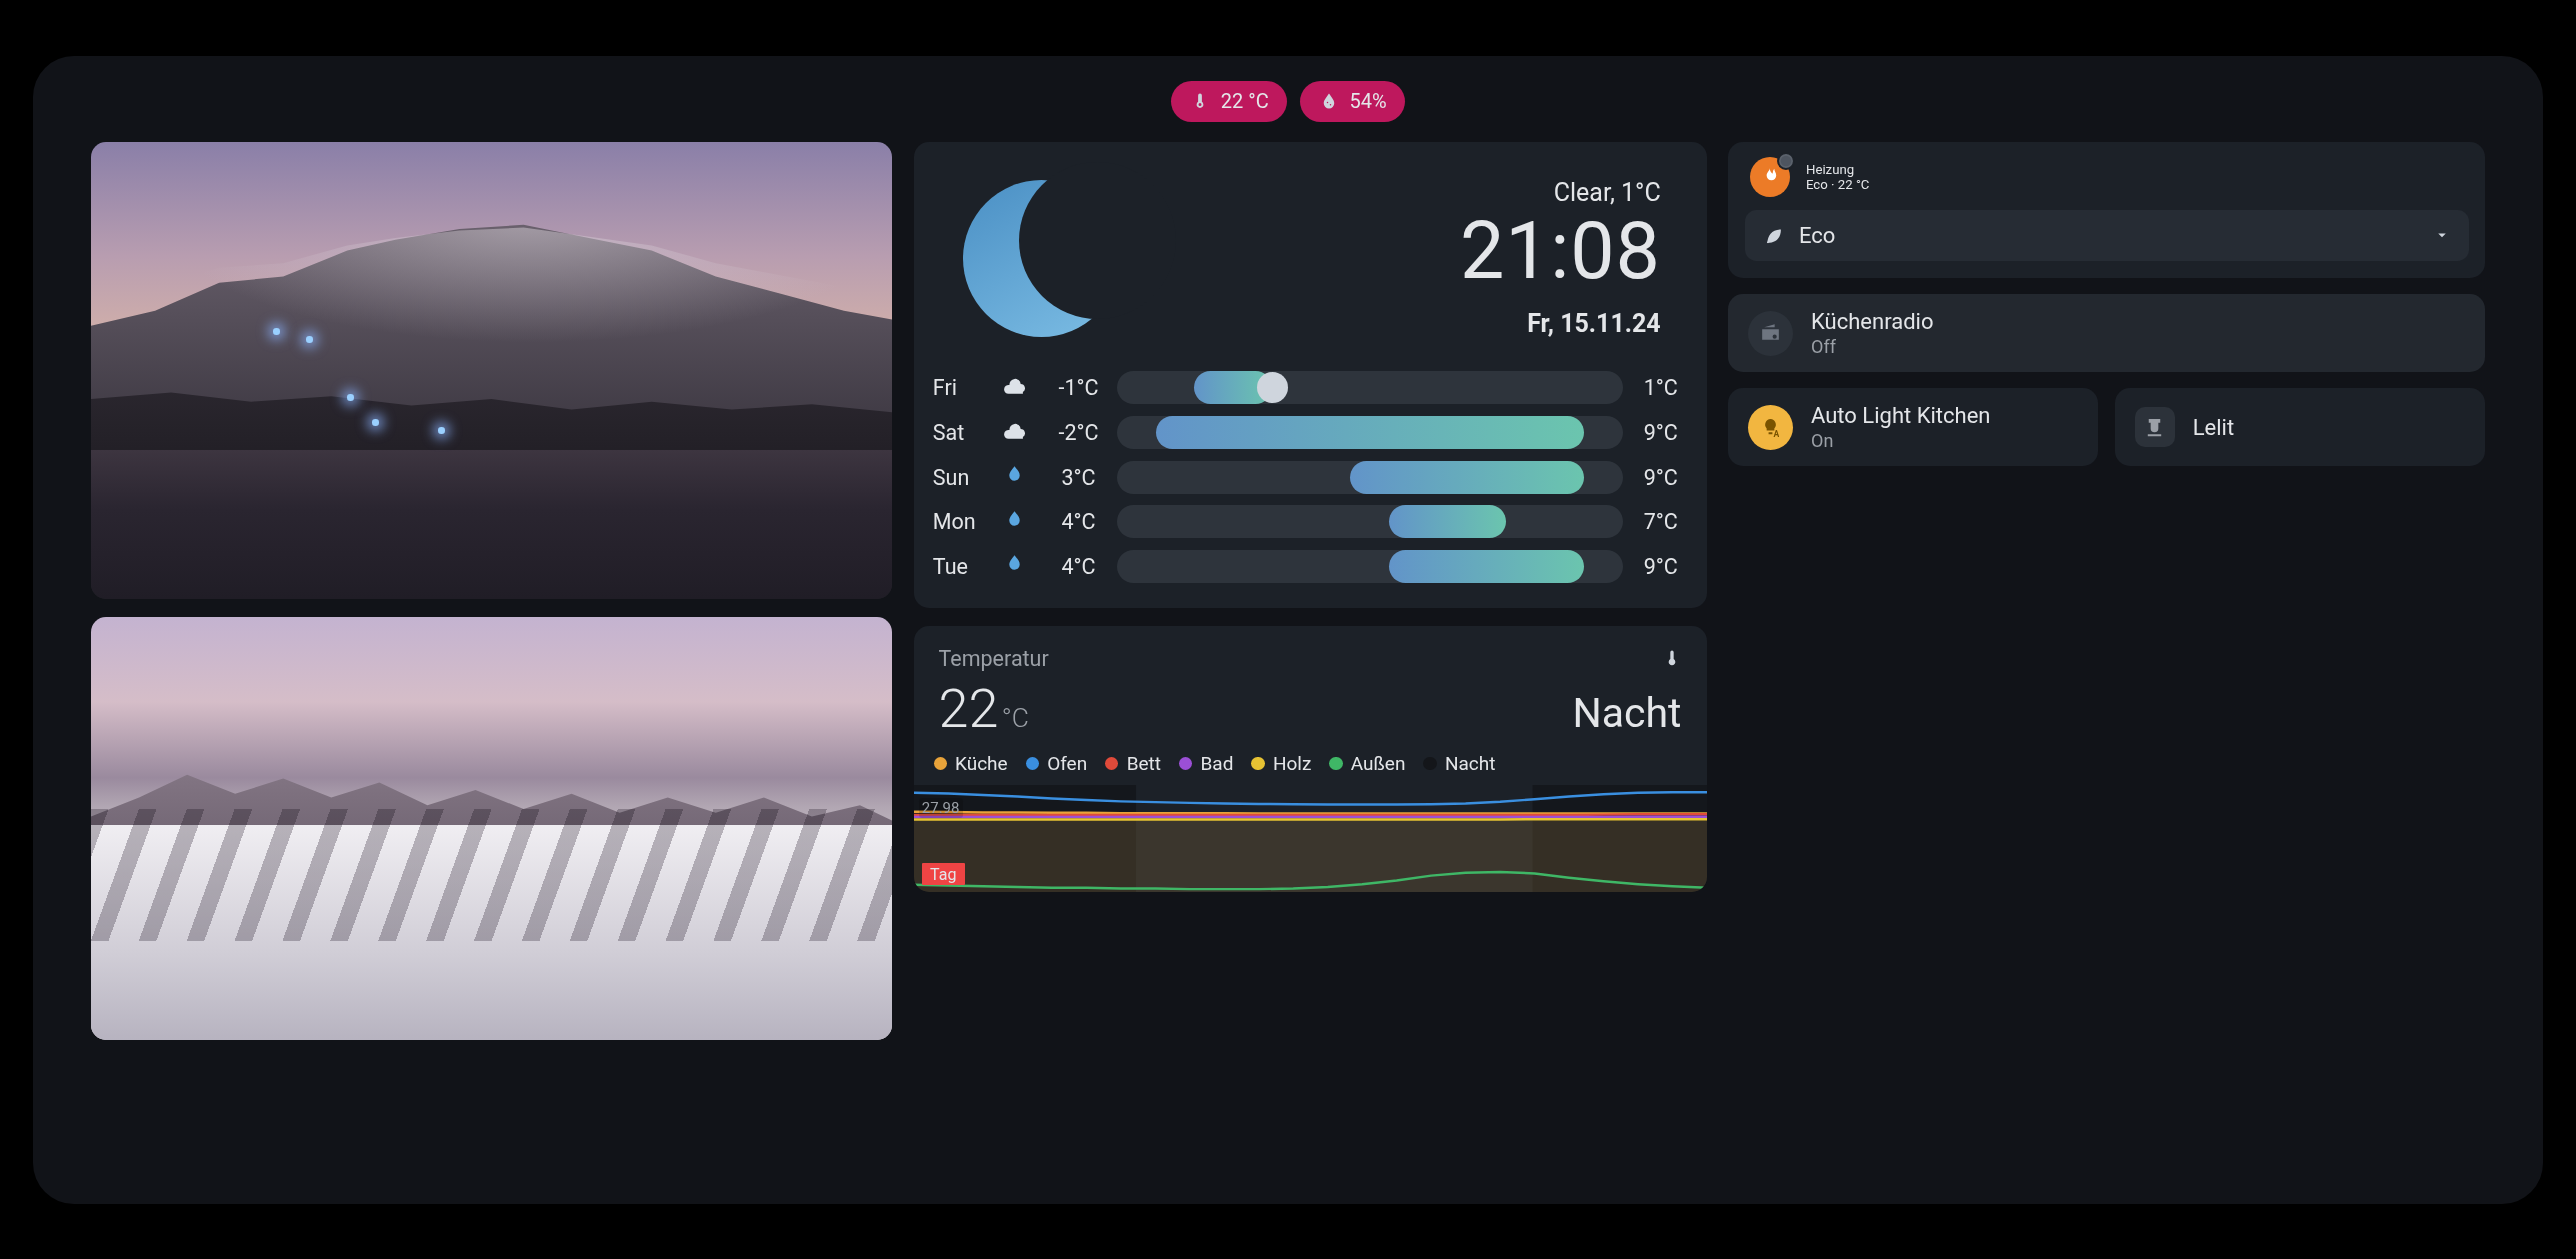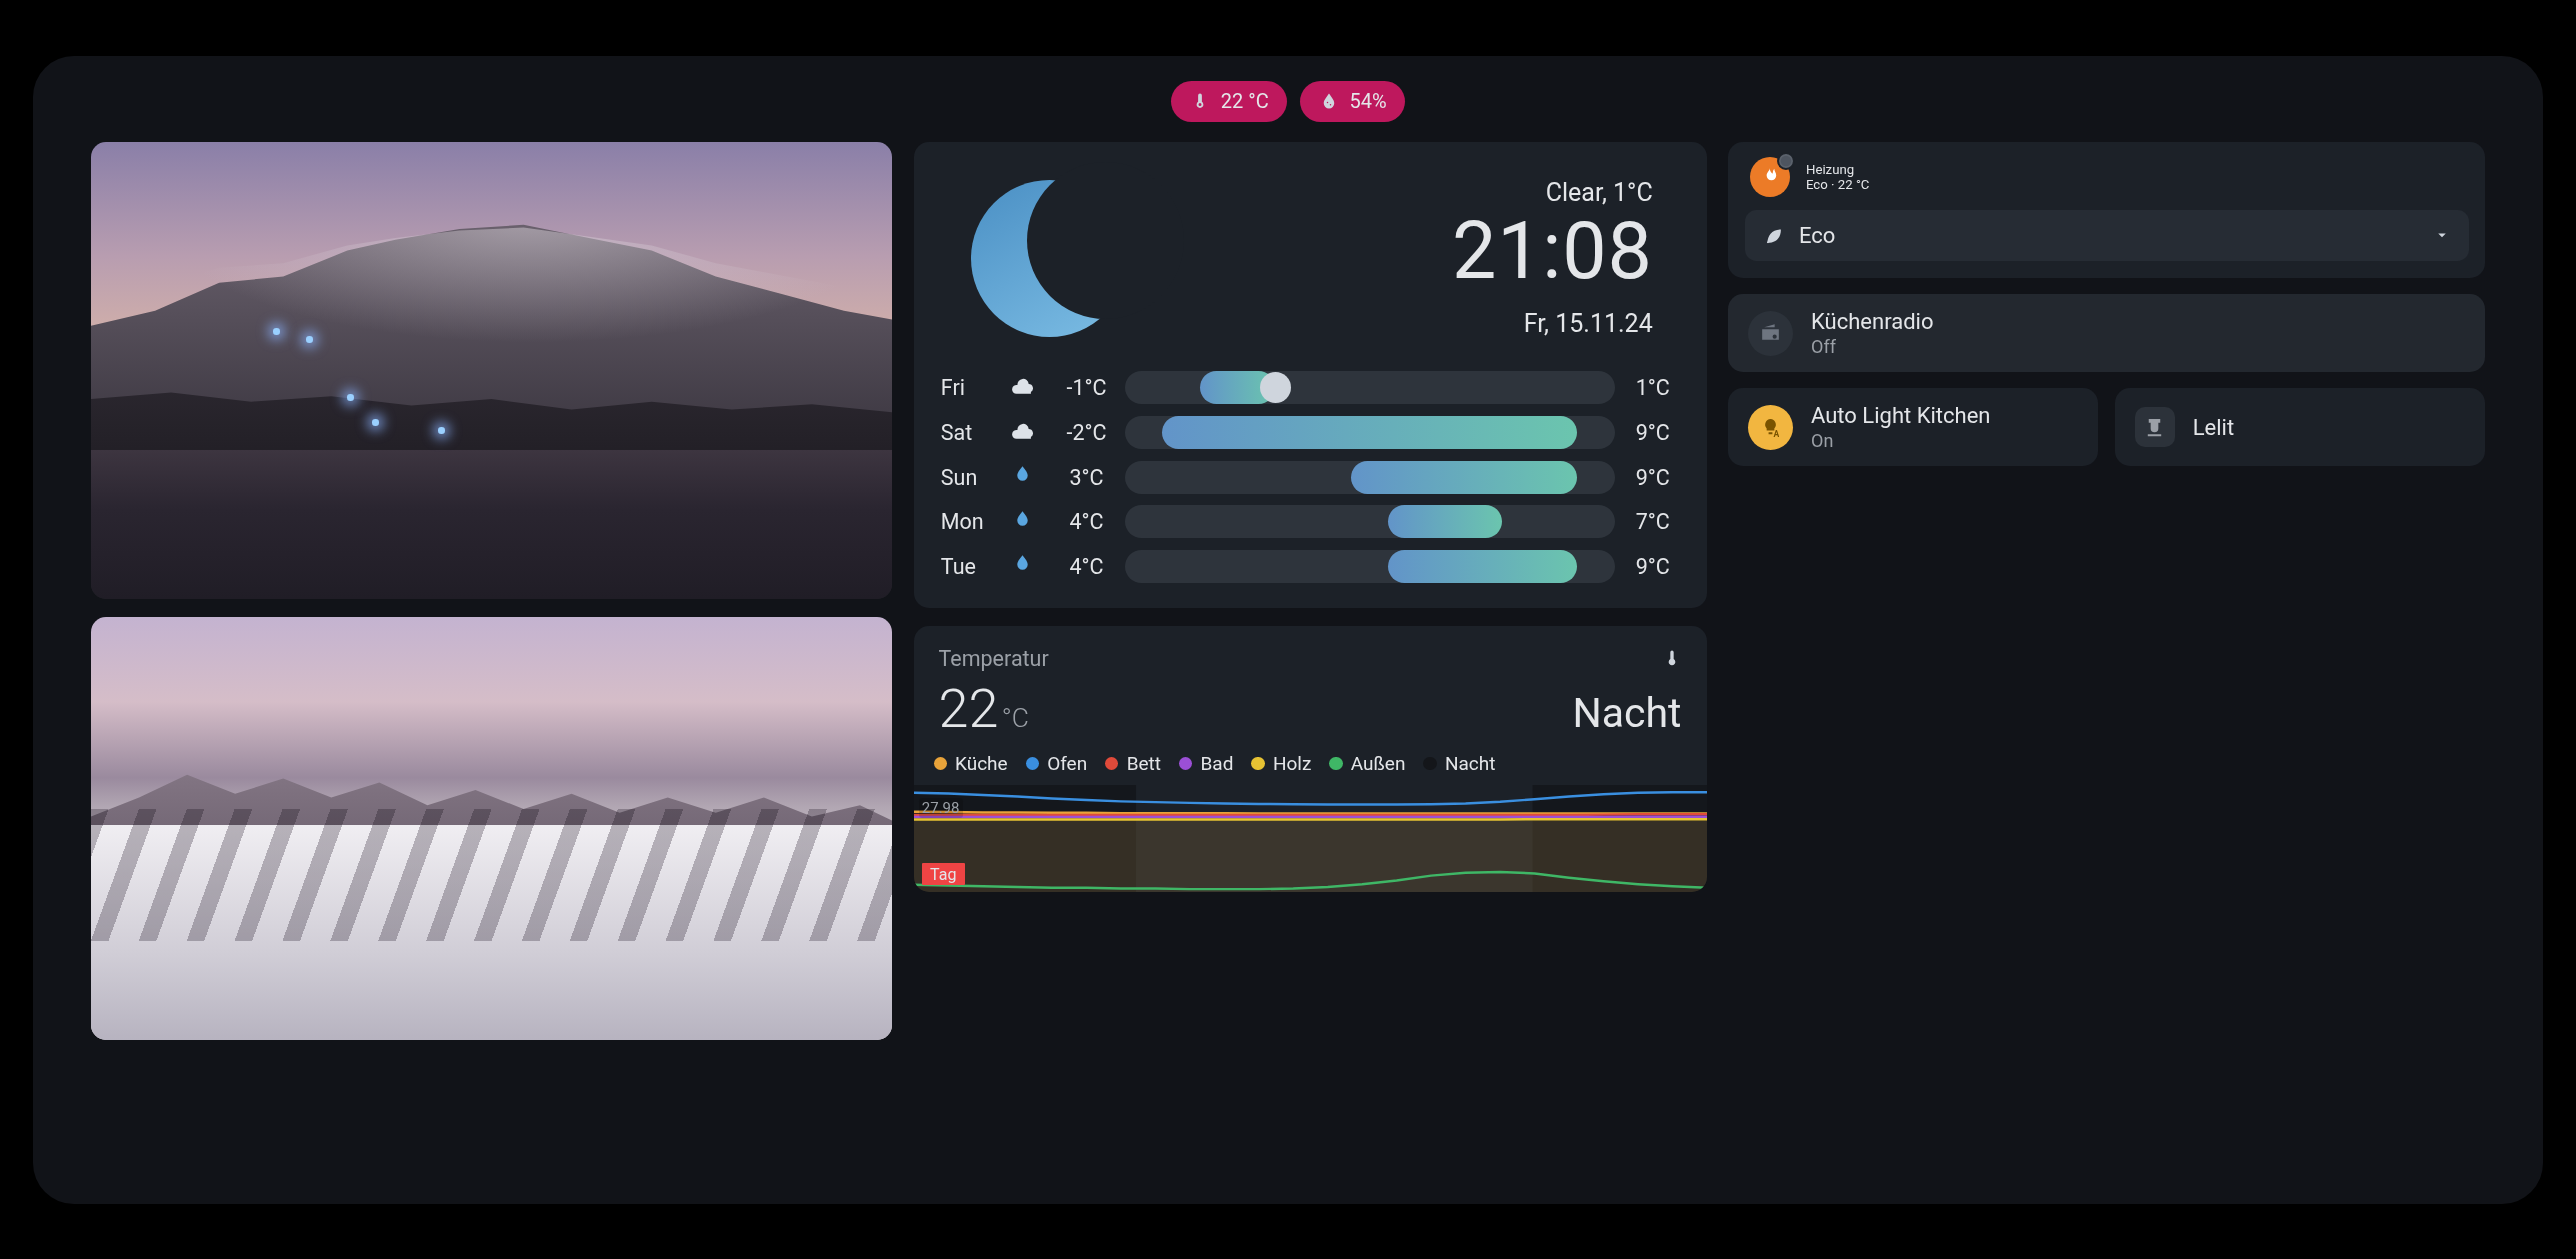"Clear, 1°C" .card { padding: 25px 24px -> 25px 16px }
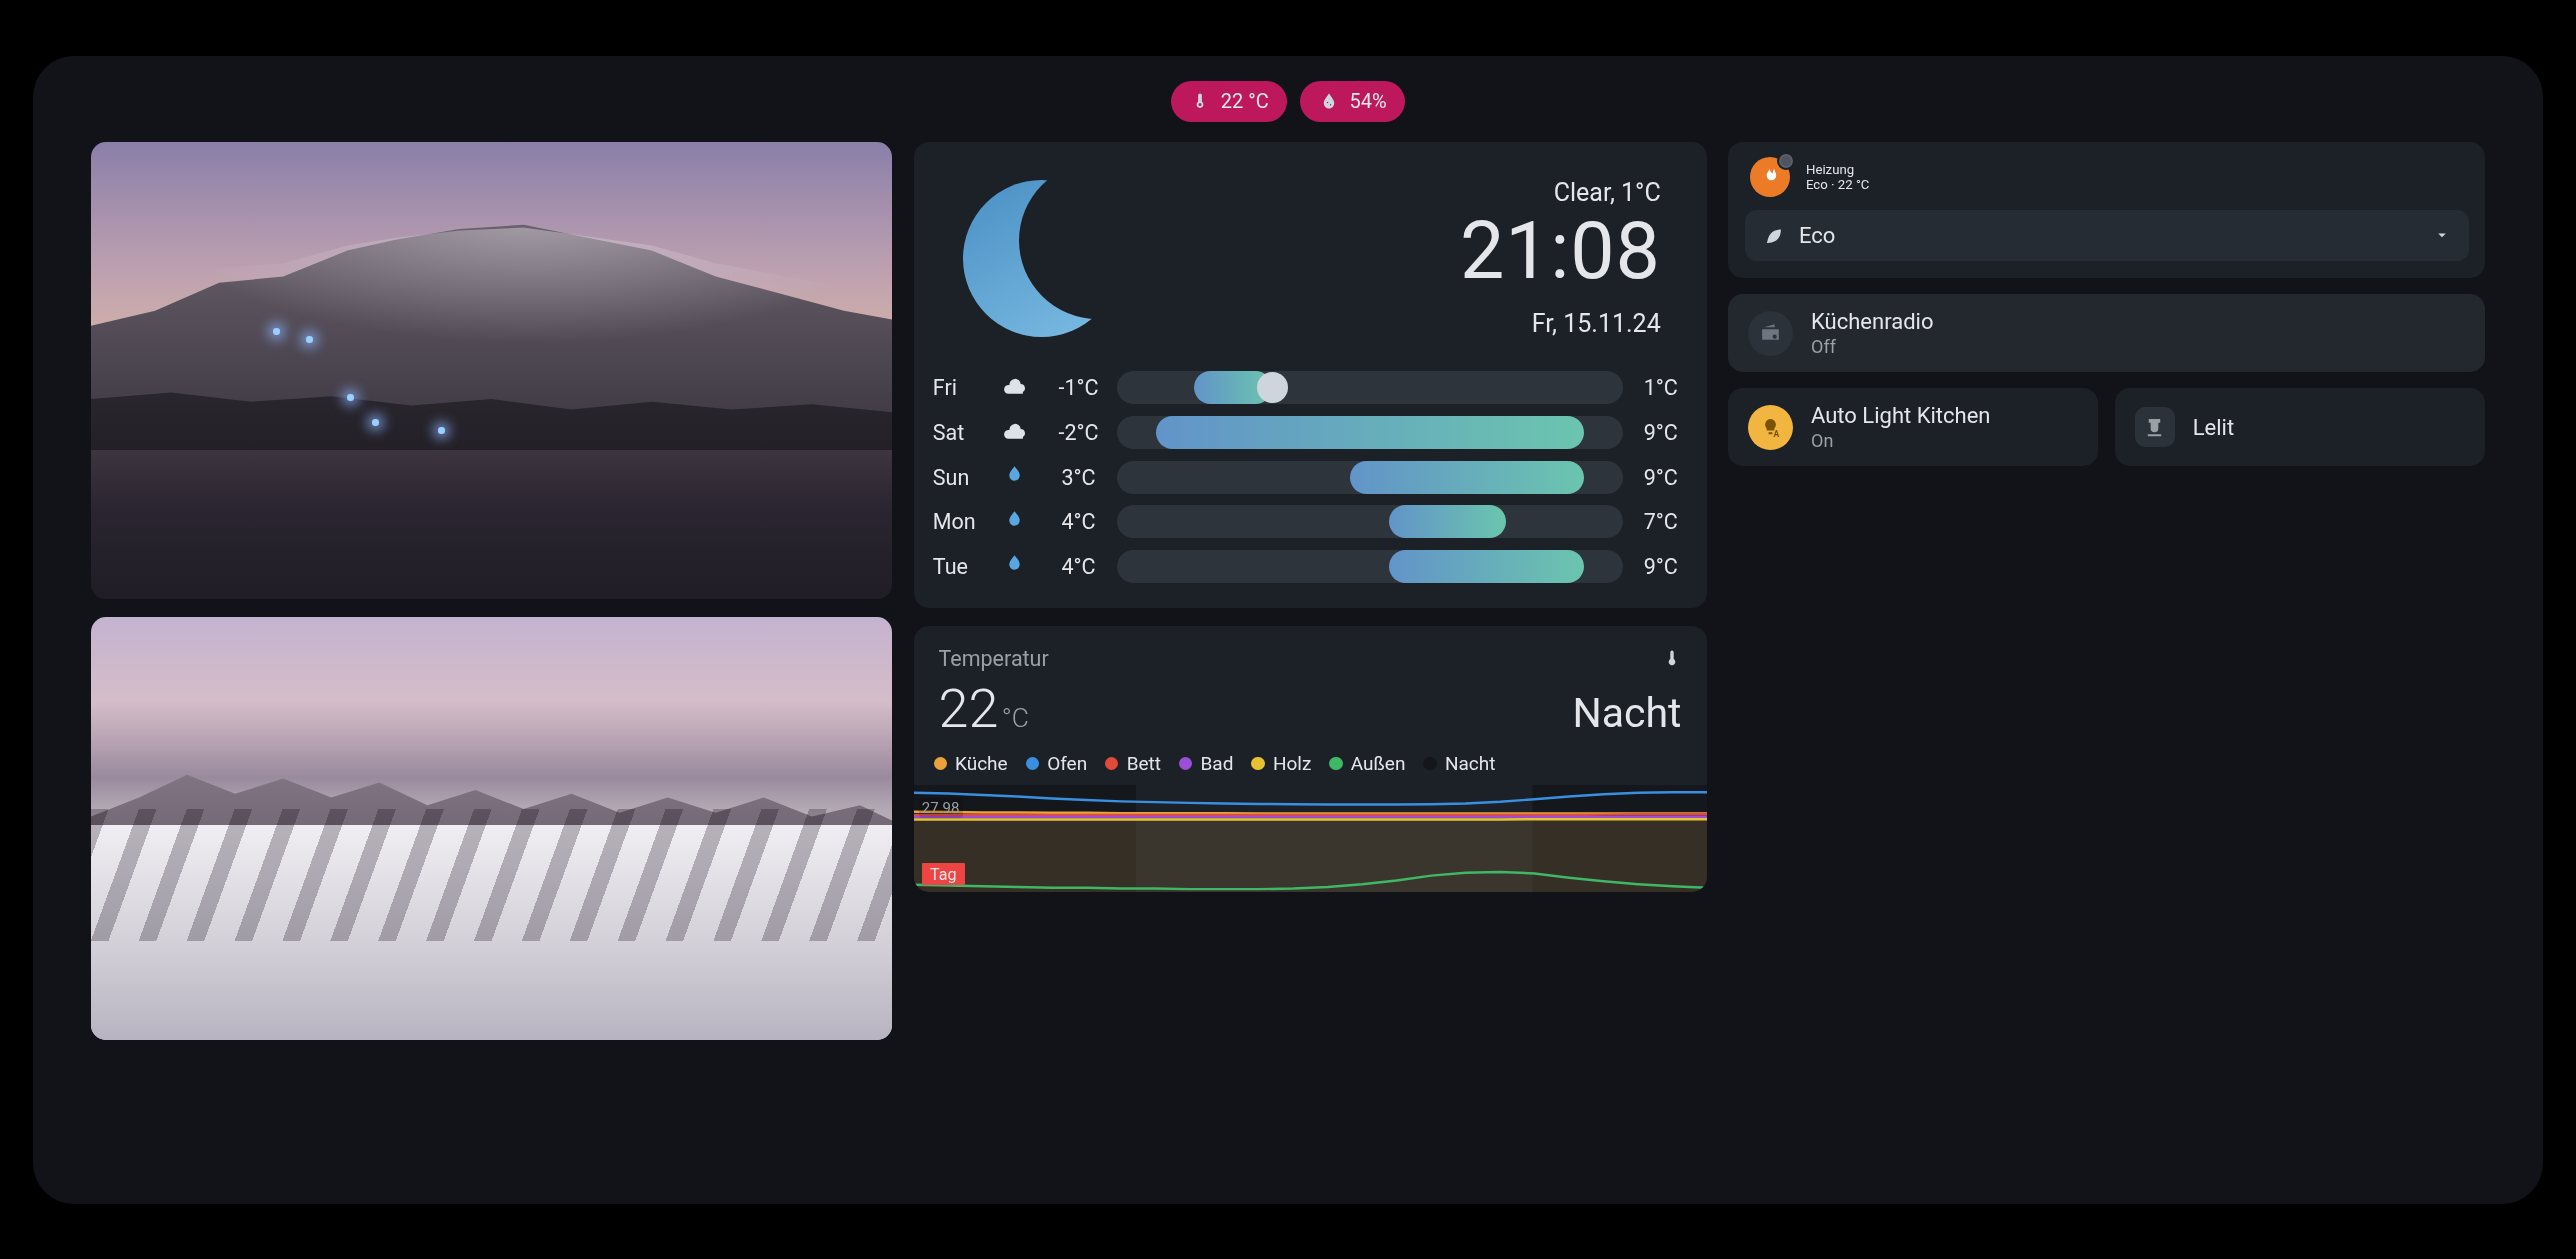"Fr, 15.11.24" .date { font-weight: none -> bold }
